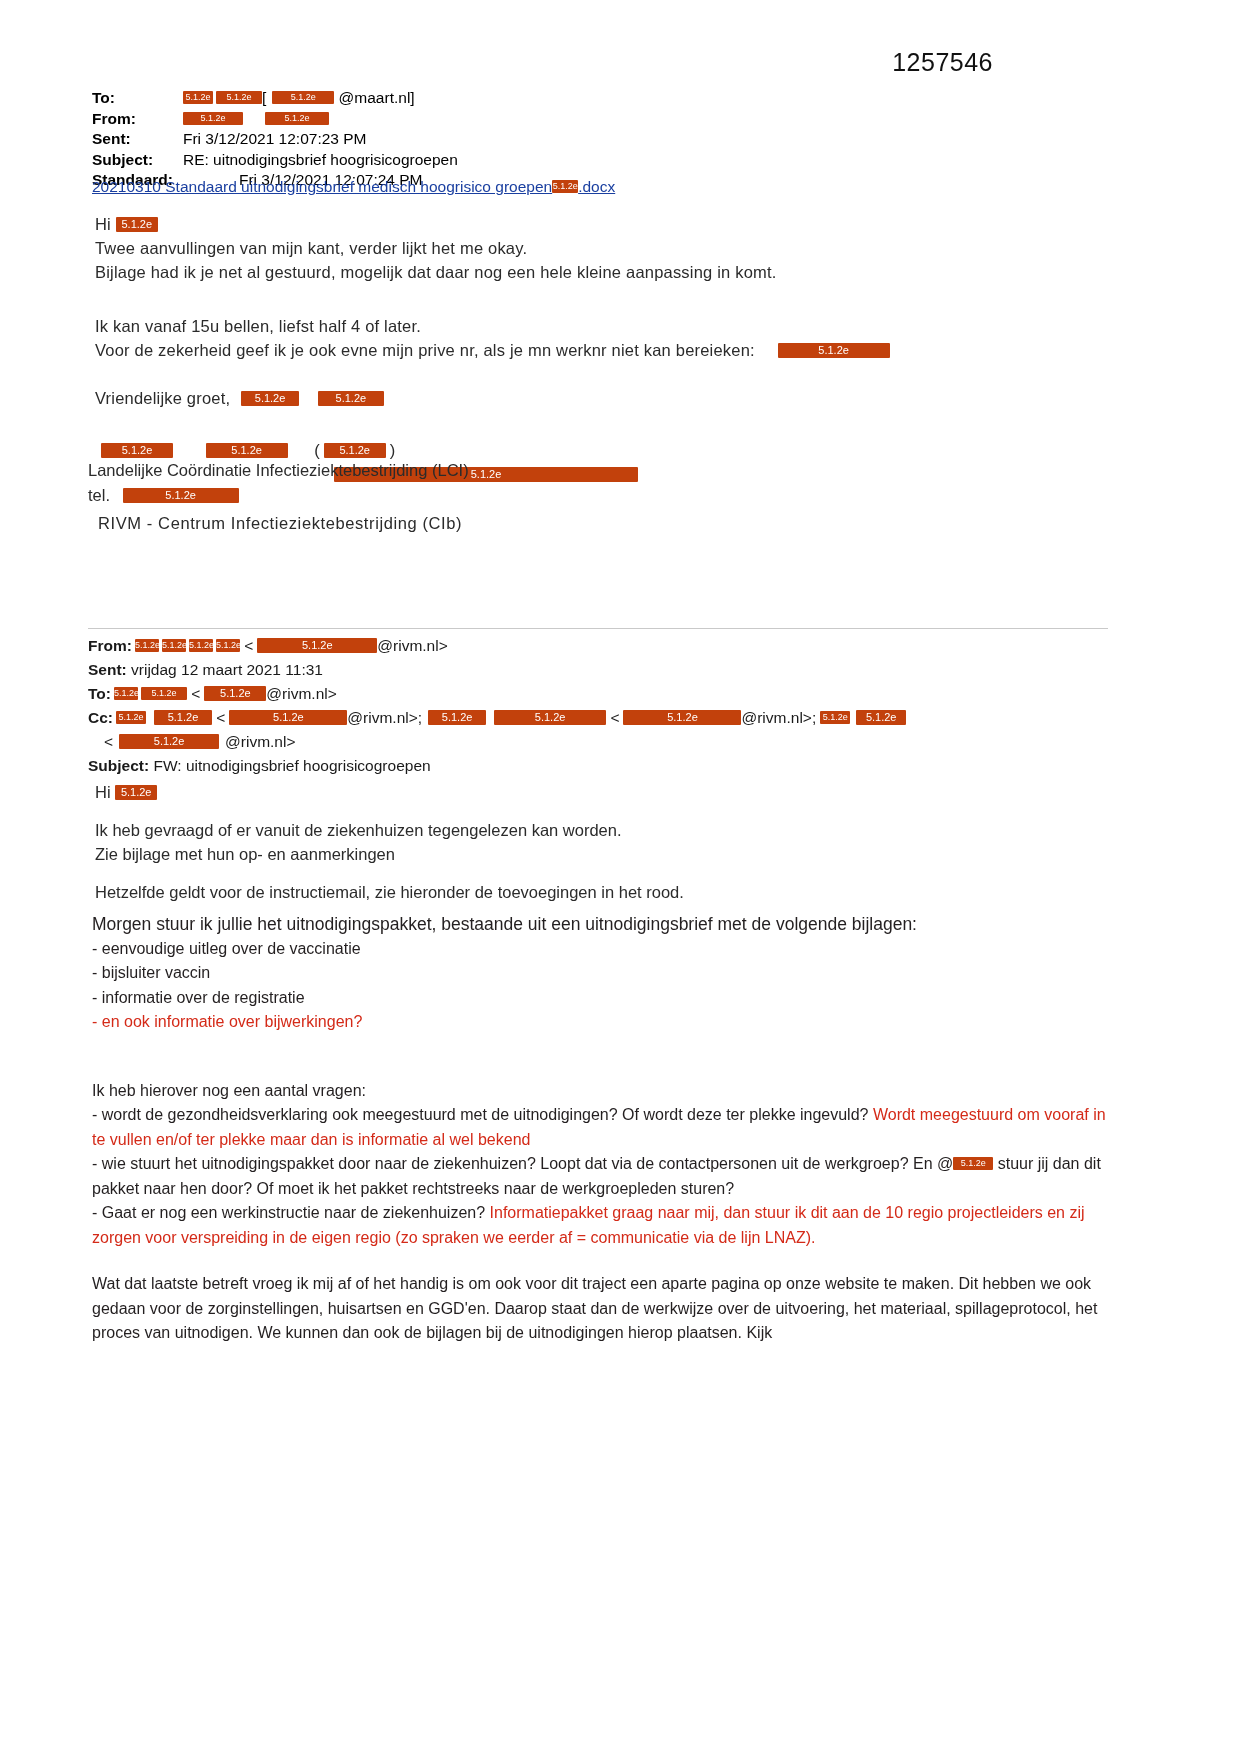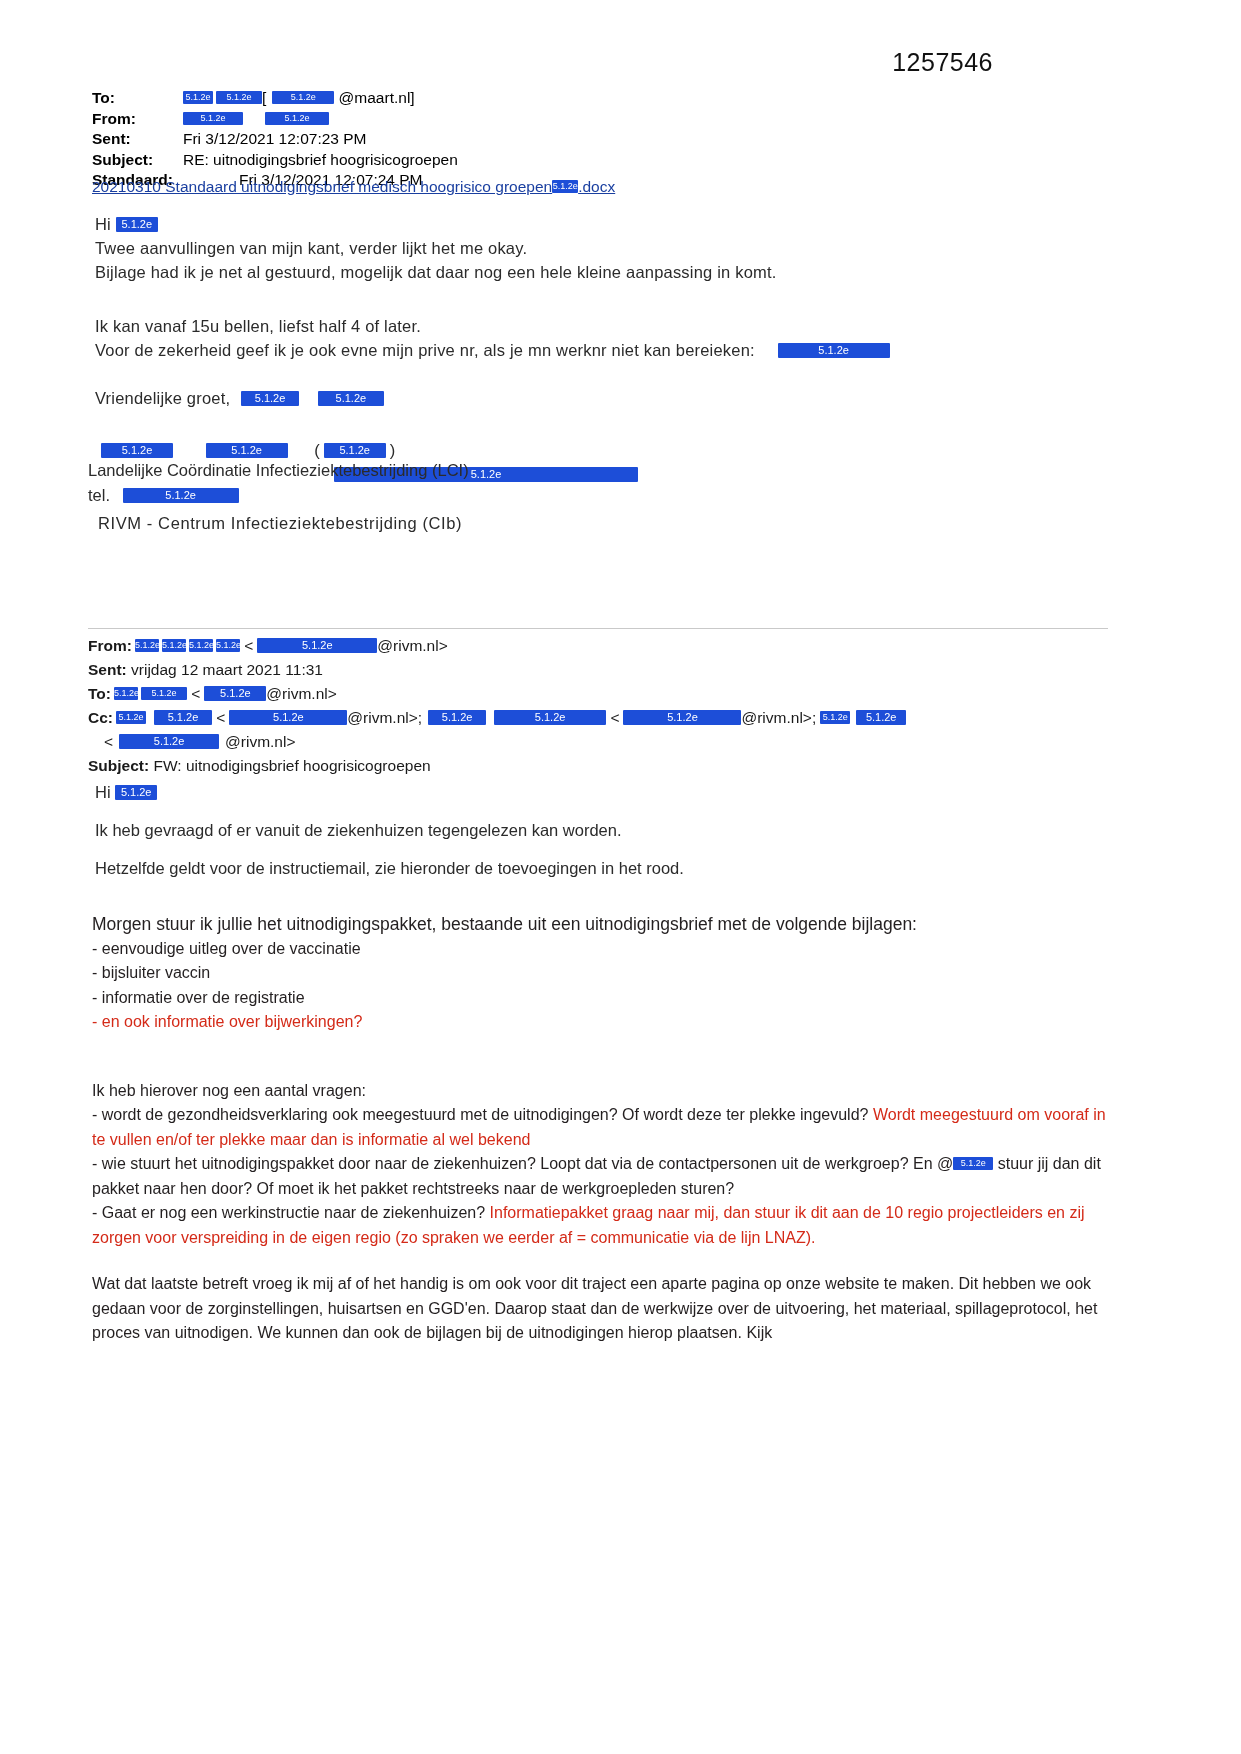"5.1.2e" .red { background: #1d4ed8 -> #c2410c }
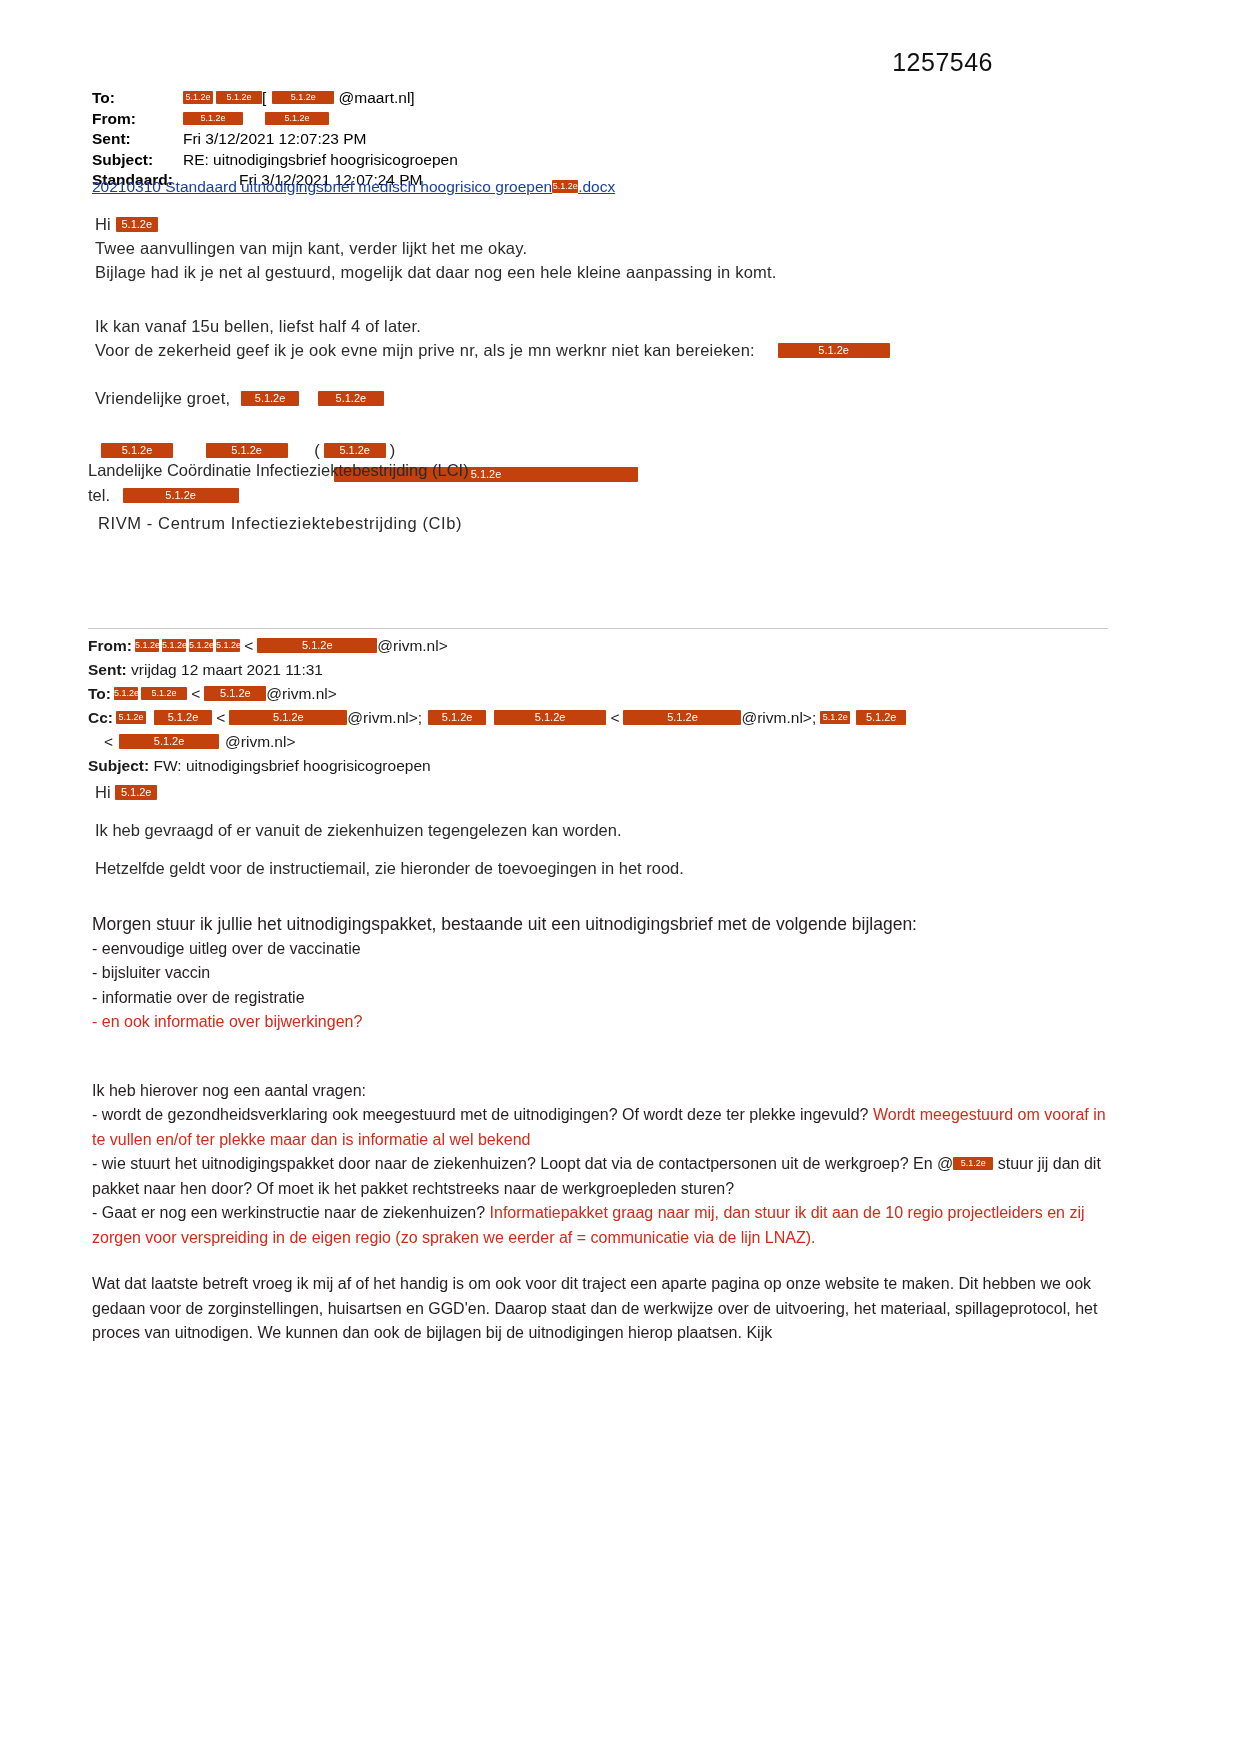"Zie bijlage met hun op-" p { html: none -> <p>Zie bijlage met hun op- en aanmerkingen</p> }
